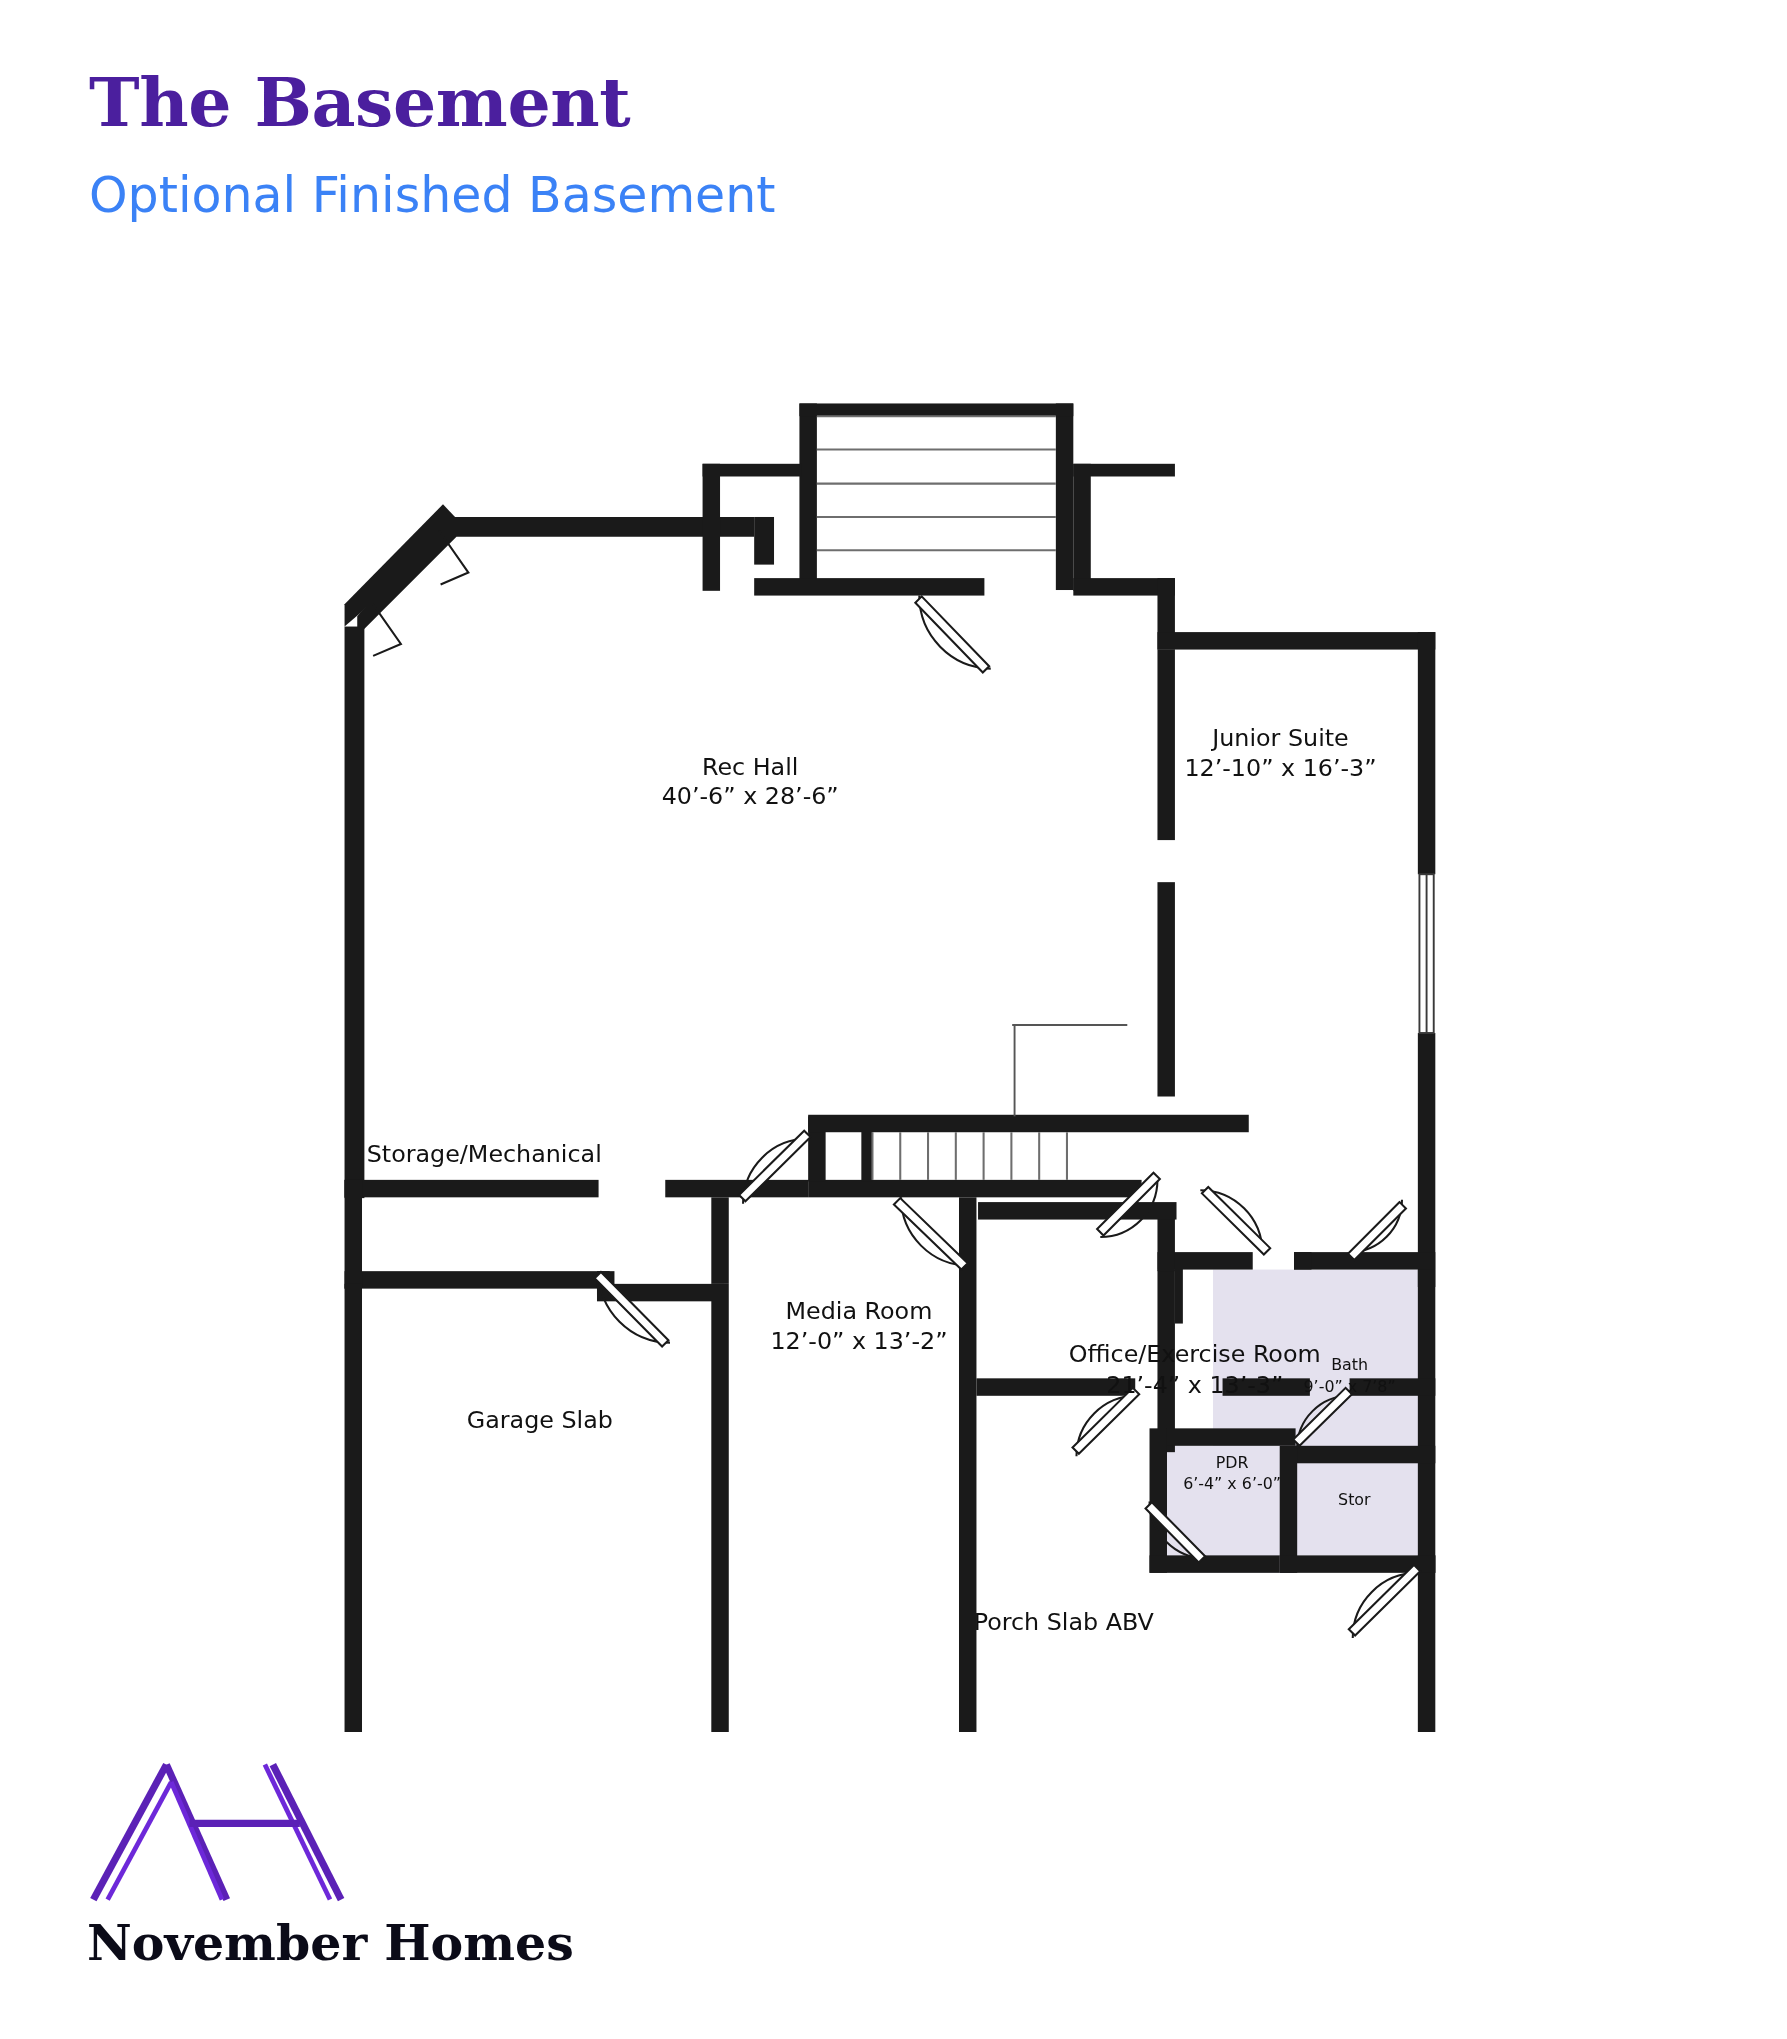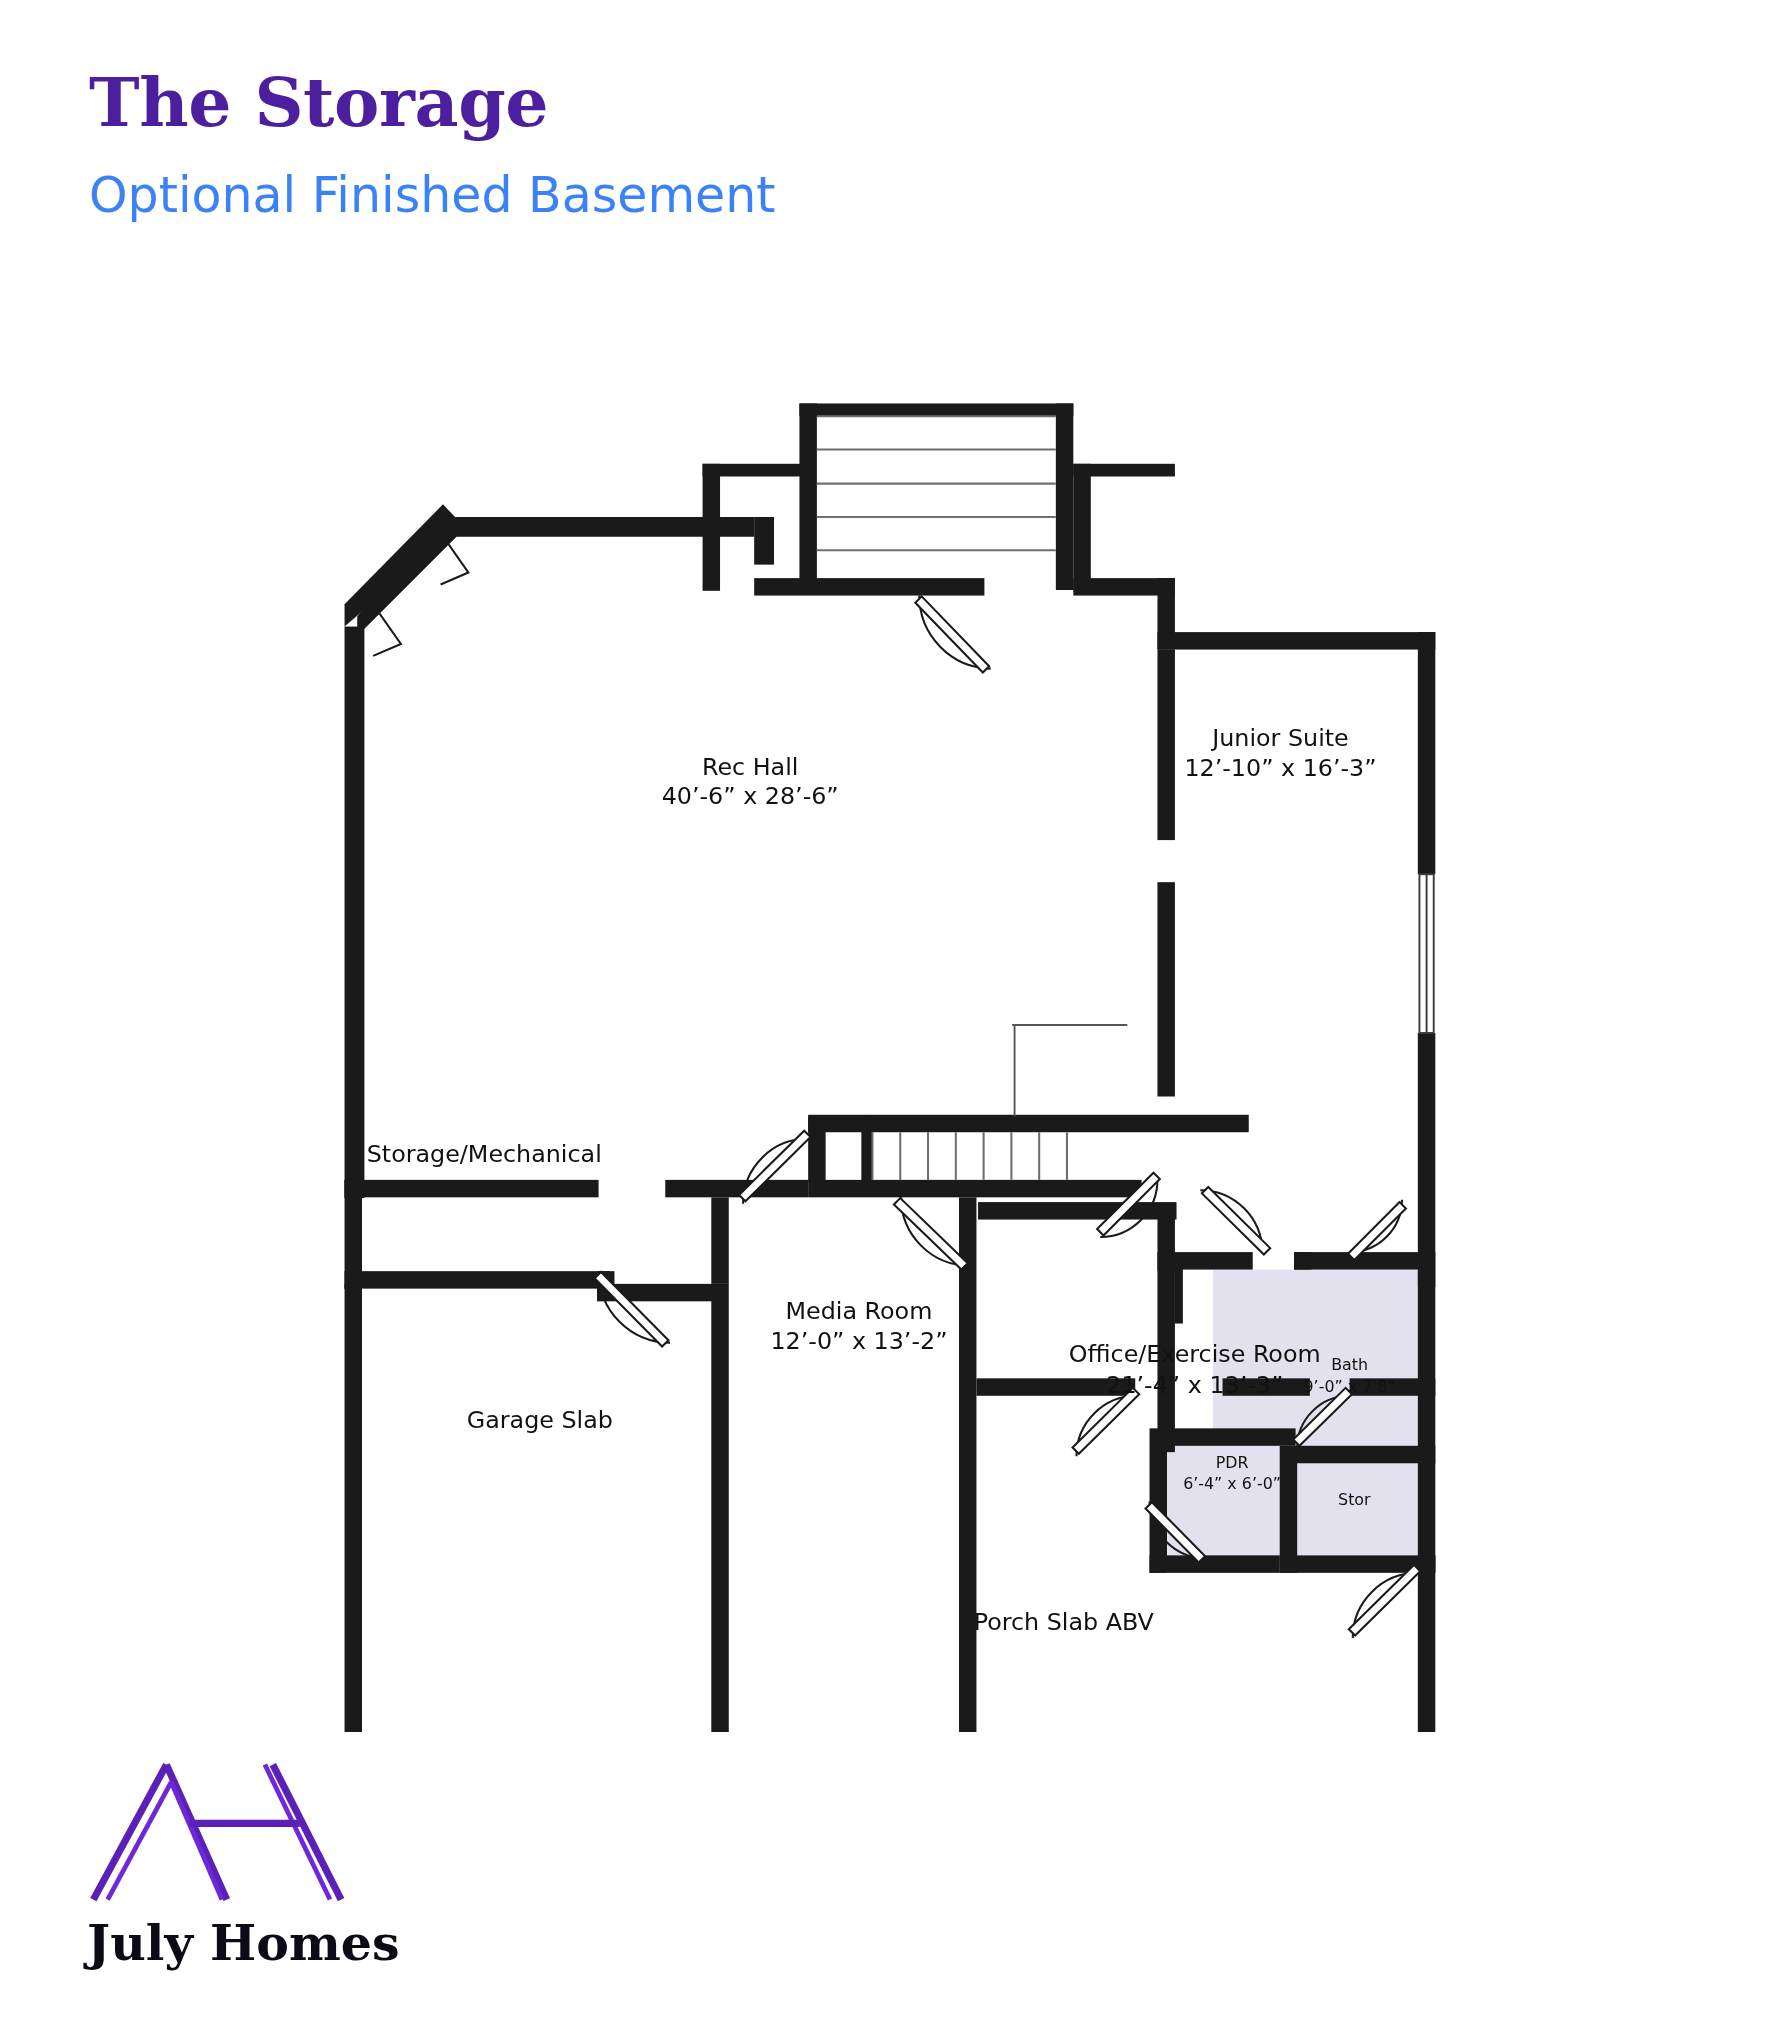"The Storage" h1.plan-title { text: Storage -> Basement }
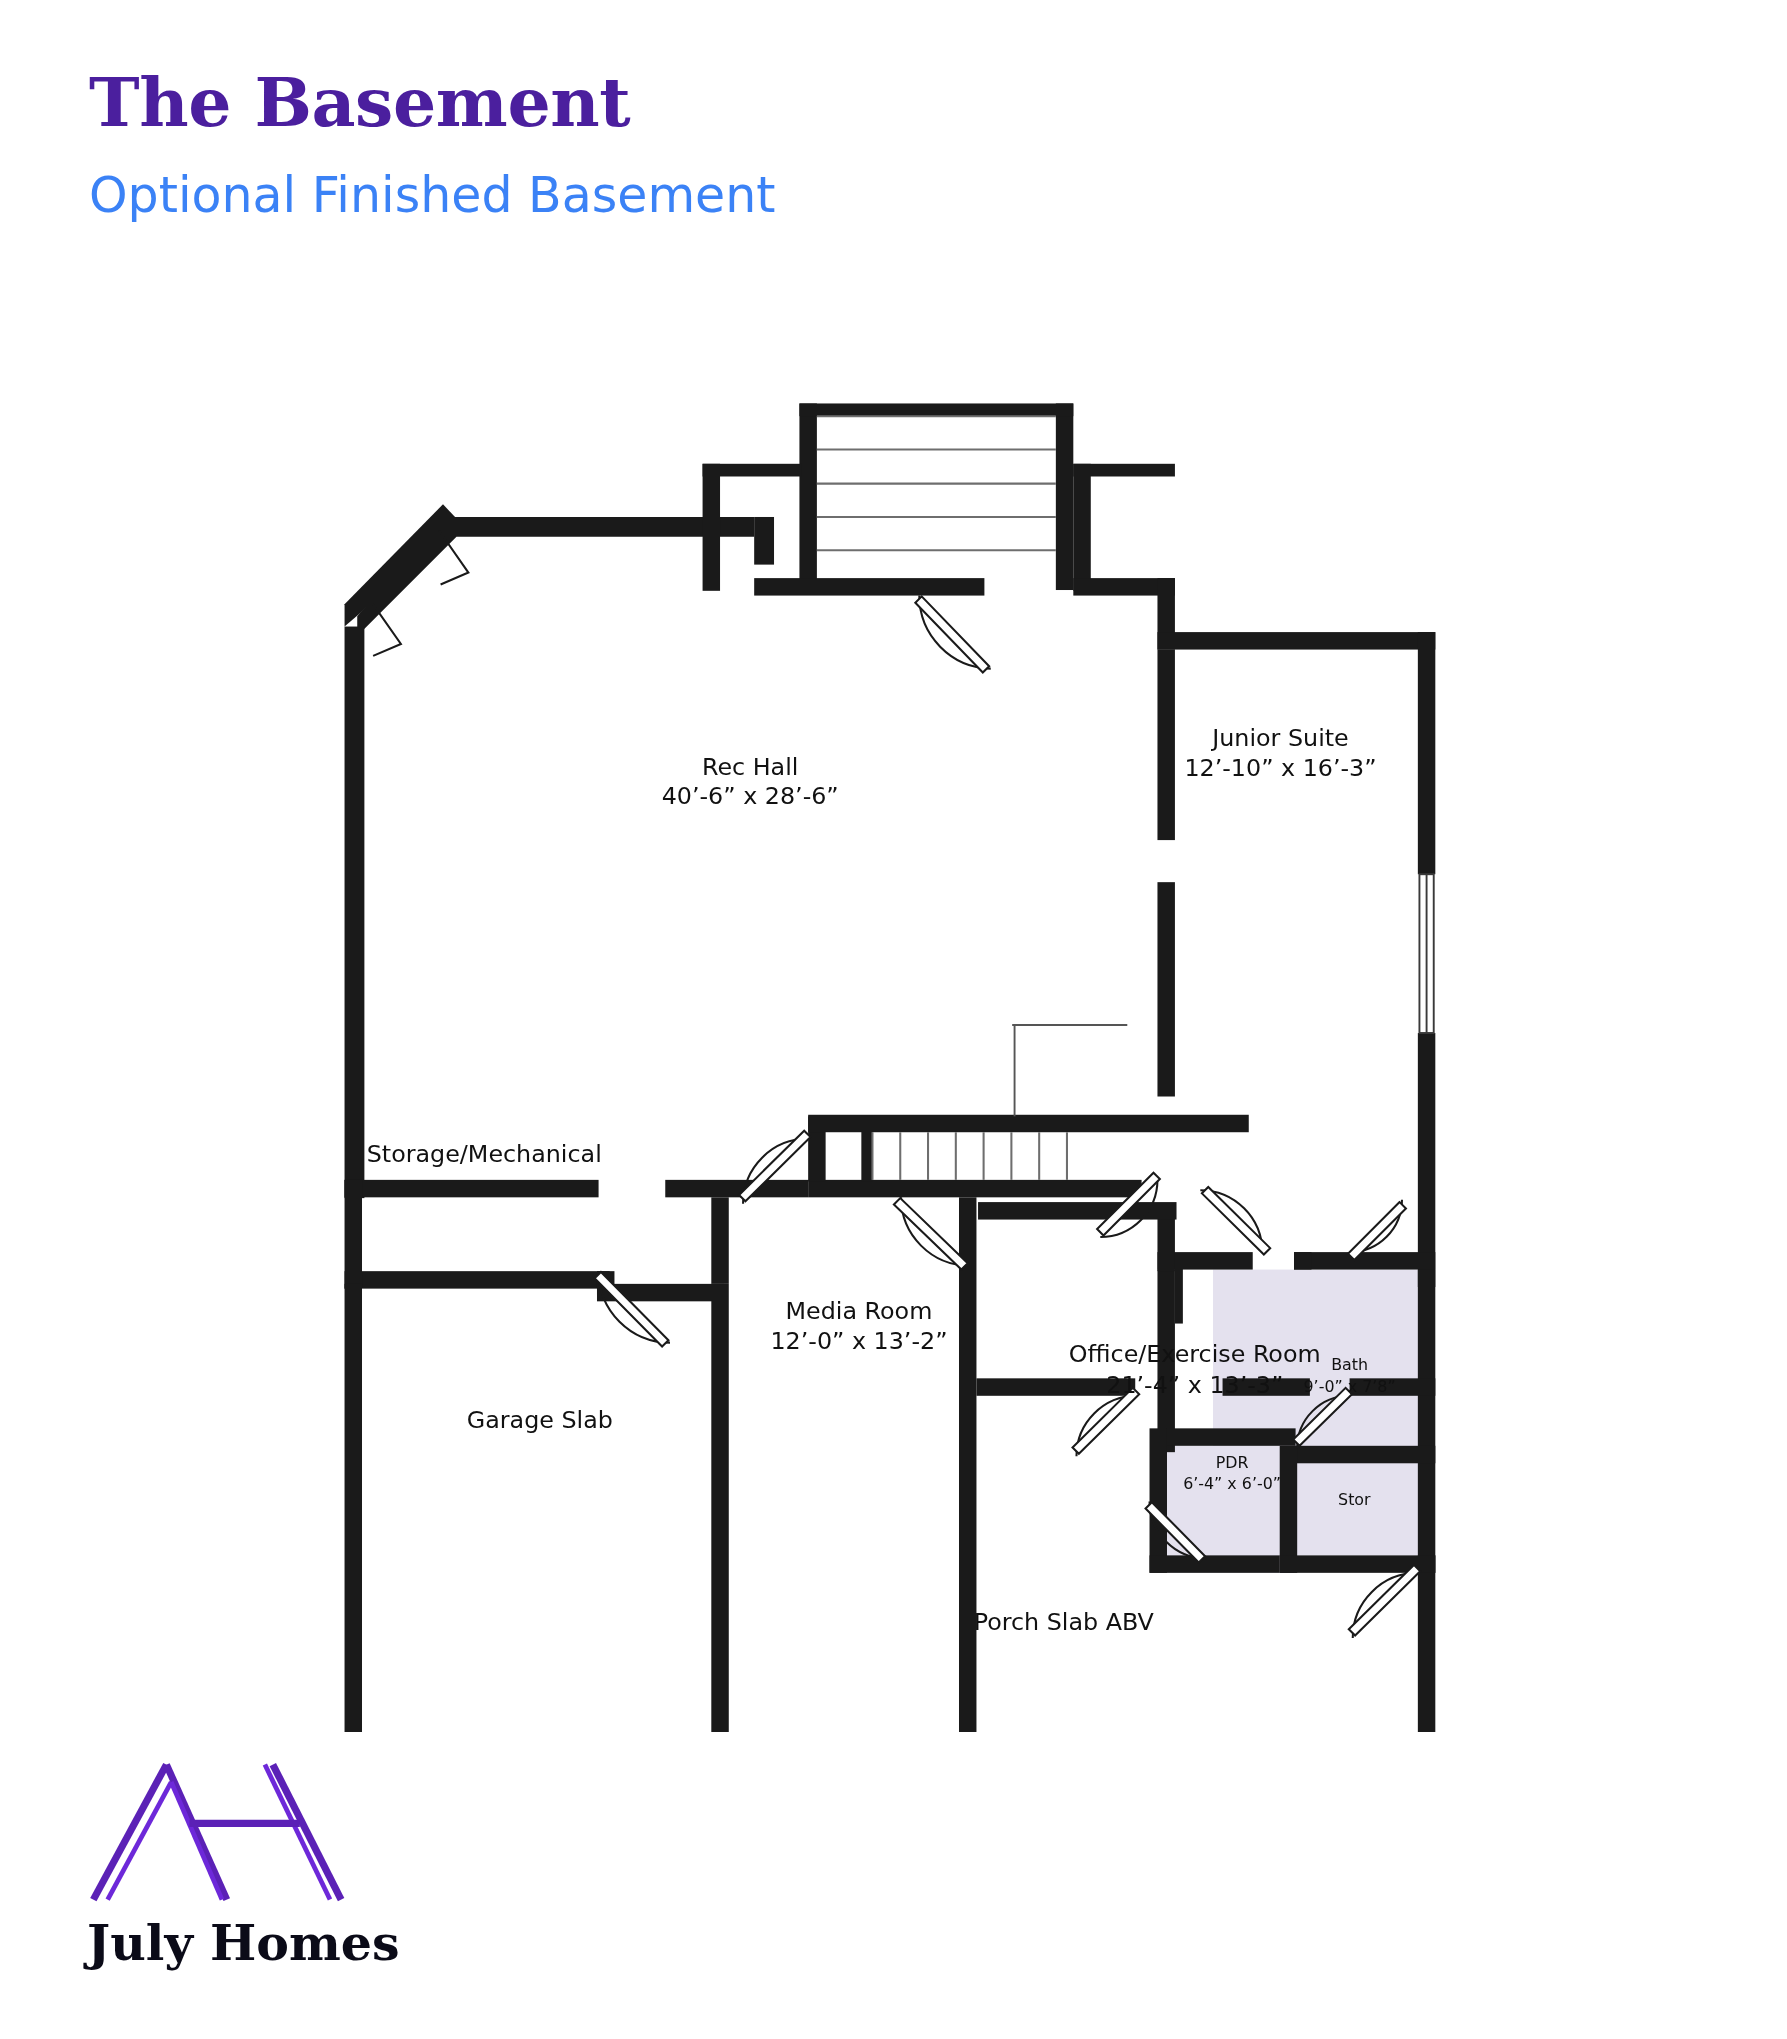"July Homes" p.logo-text { text: July -> November }
